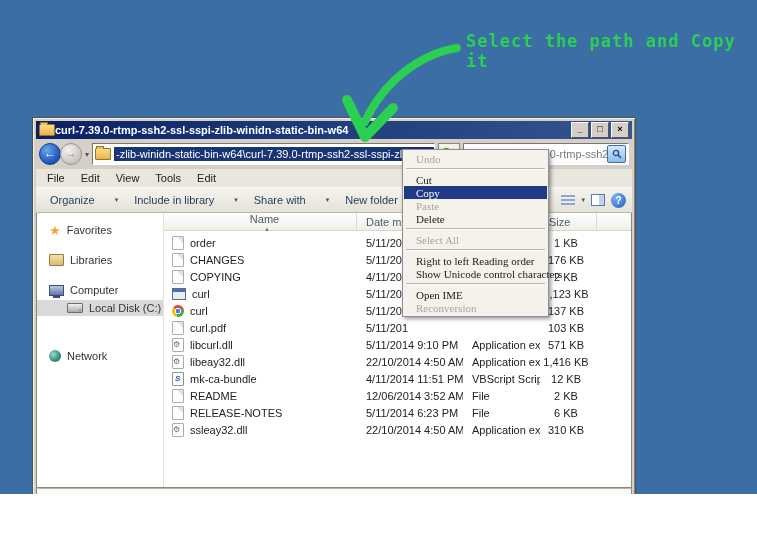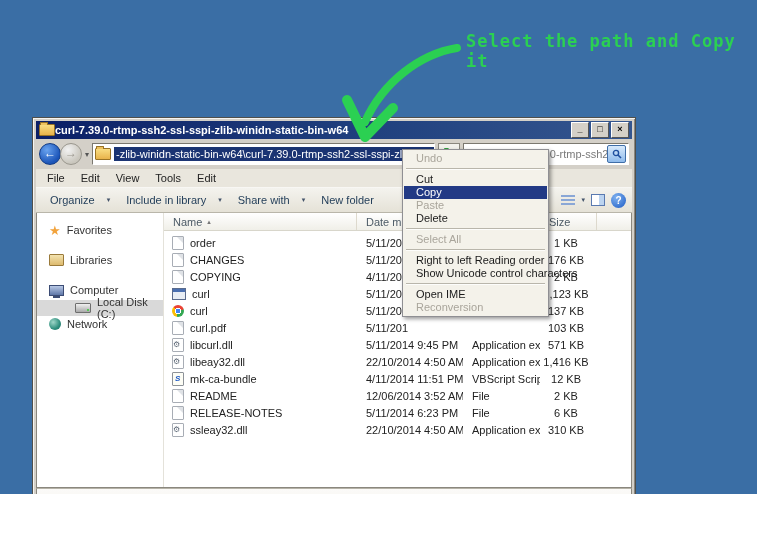"Undo" .ctx-item { align-items: flex-start -> flex-end; font-family: none -> Liberation Serif, serif }
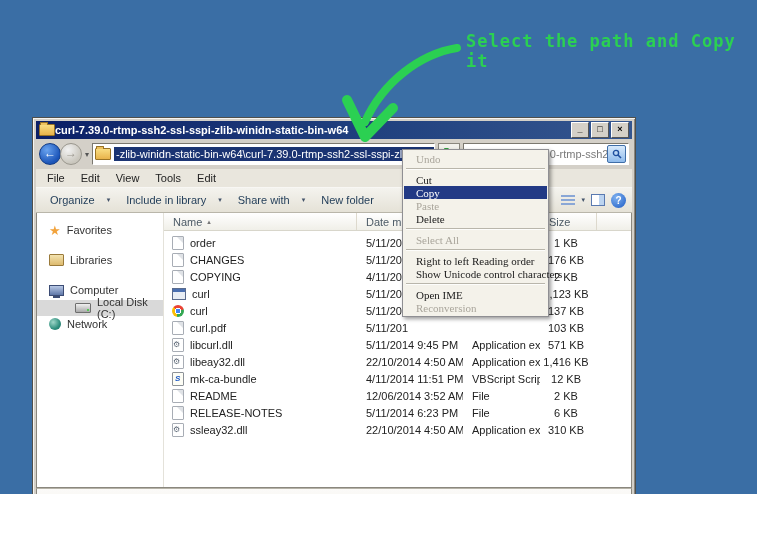"Organize" .tb-item { gap: 12px -> 20px }
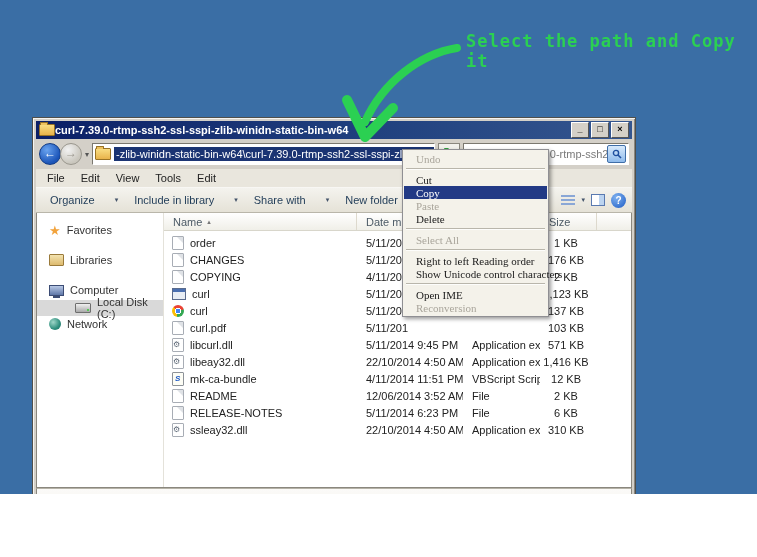"Name" .col-name { flex-direction: none -> column }
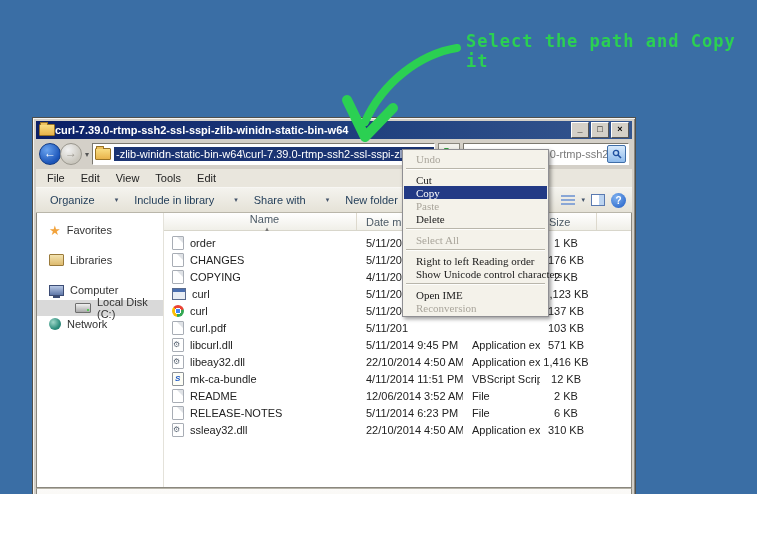"Local Disk (C:)" .side-item.sub { margin-bottom: 0 -> 32px; padding-left: 38px -> 30px }
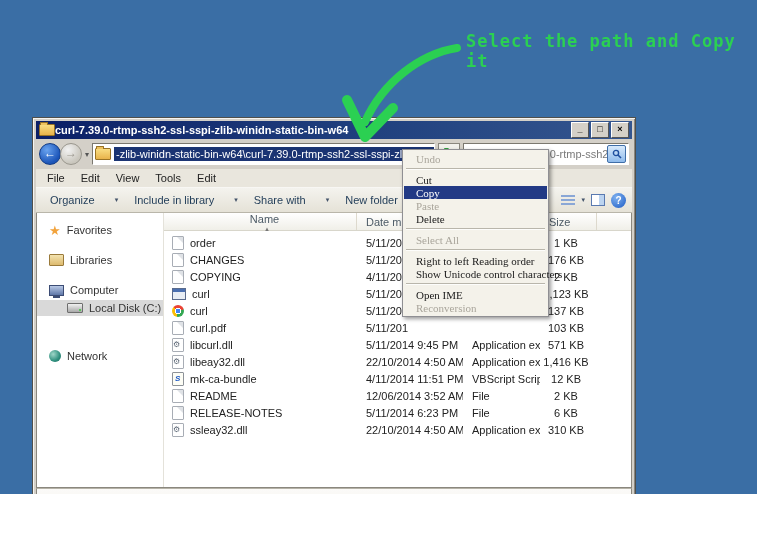"5/11/2014 9:45 PM" span.cdate { text: 9:45 -> 9:10 }
